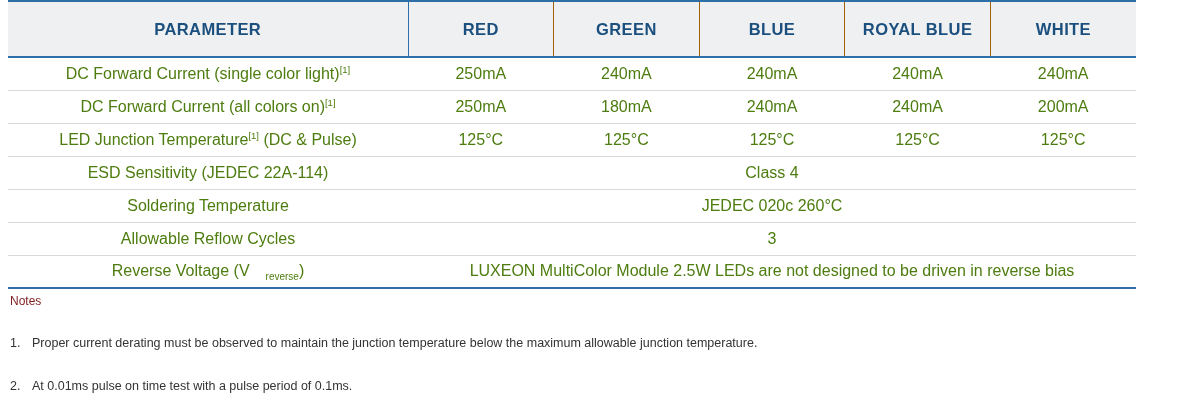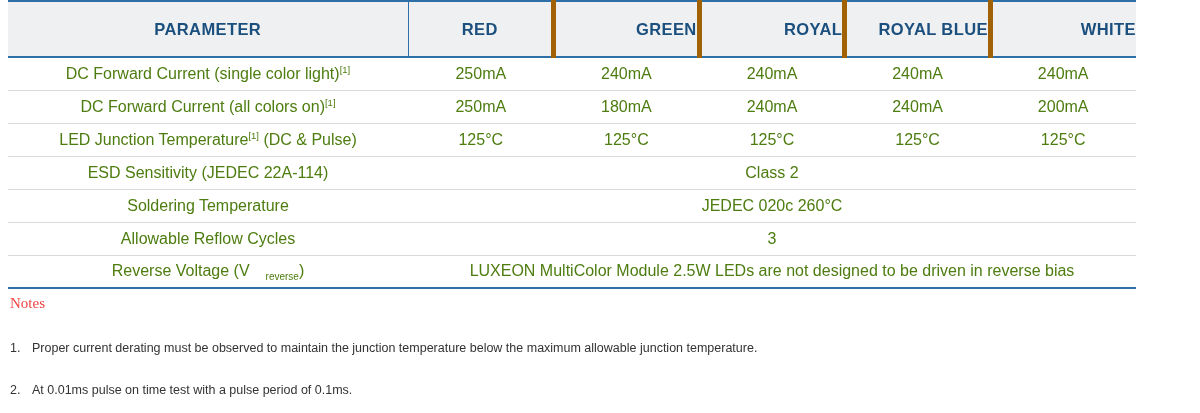"GREEN" thead th.color-head + th.color-head { border-left: 5px solid #a16207 -> 1px solid #a16207; text-align: right -> none }
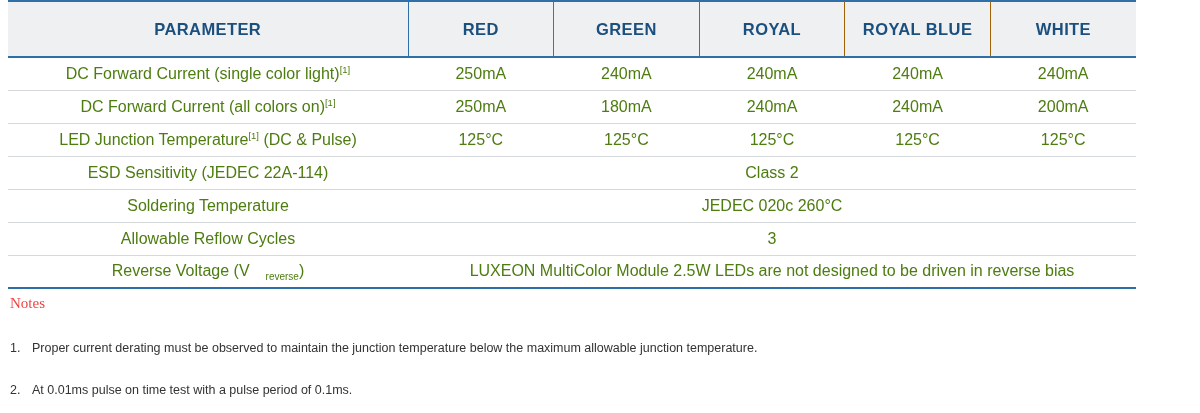"ROYAL" th.color-head { text: ROYAL -> BLUE }
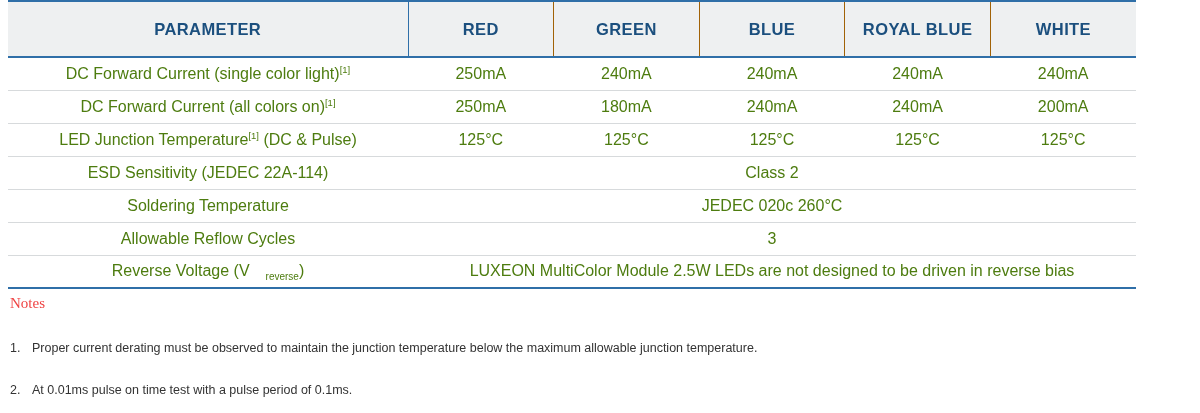"Class 2" td { text: 2 -> 4 }
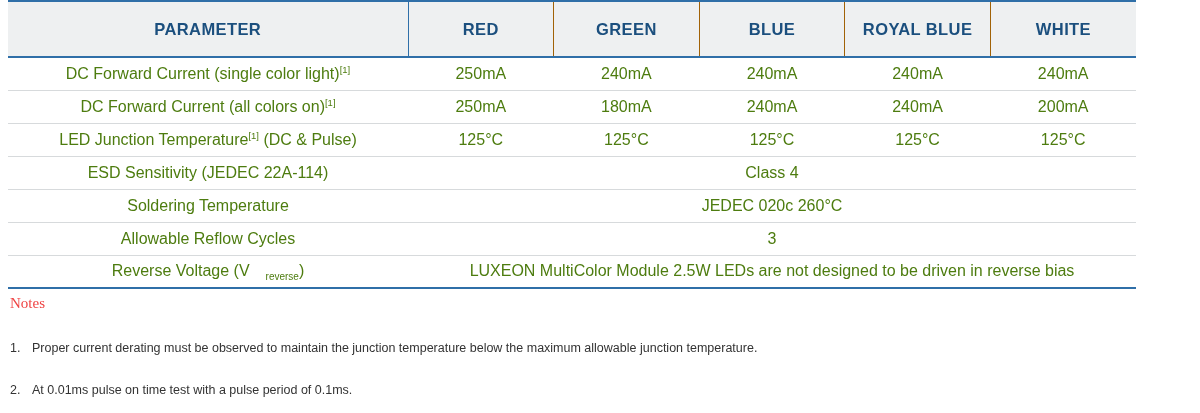"Notes" .notes-title { color: #ef4444 -> #7f1d1d; font-family: Liberation Serif, serif -> none; font-size: 15px -> 12px }
